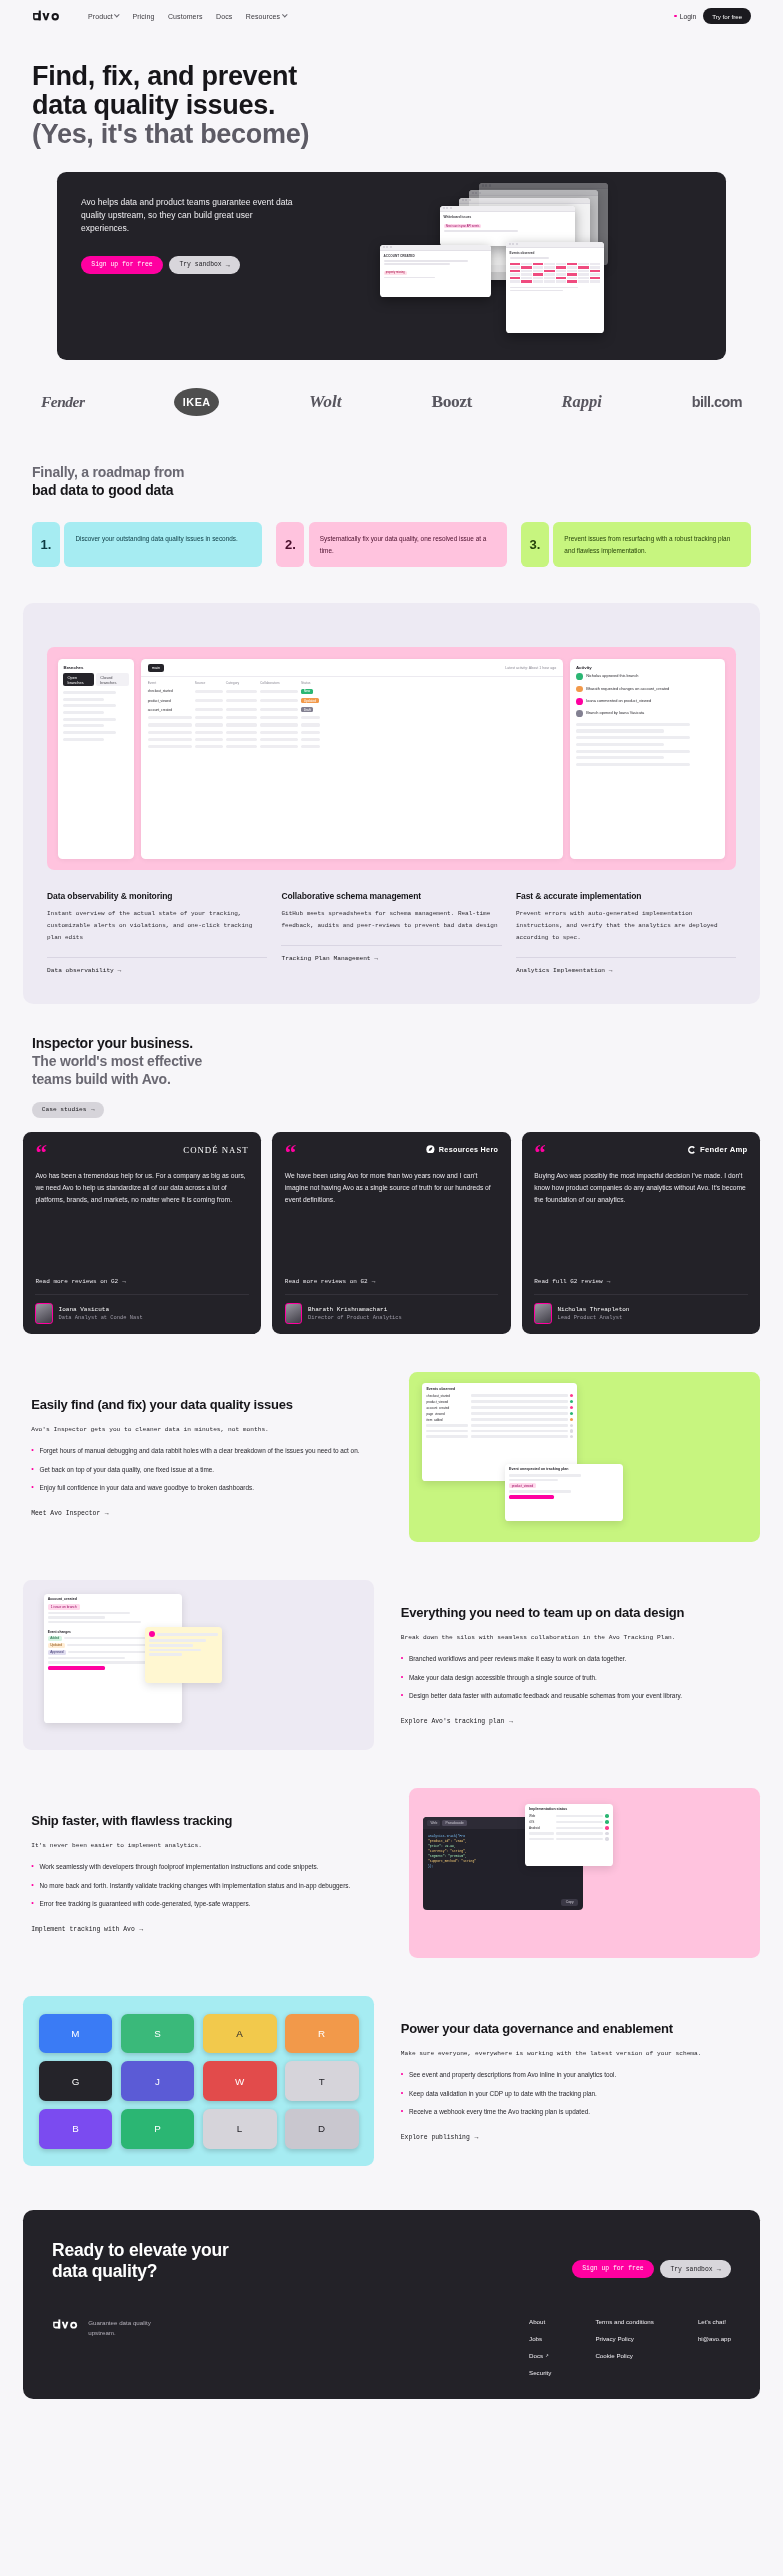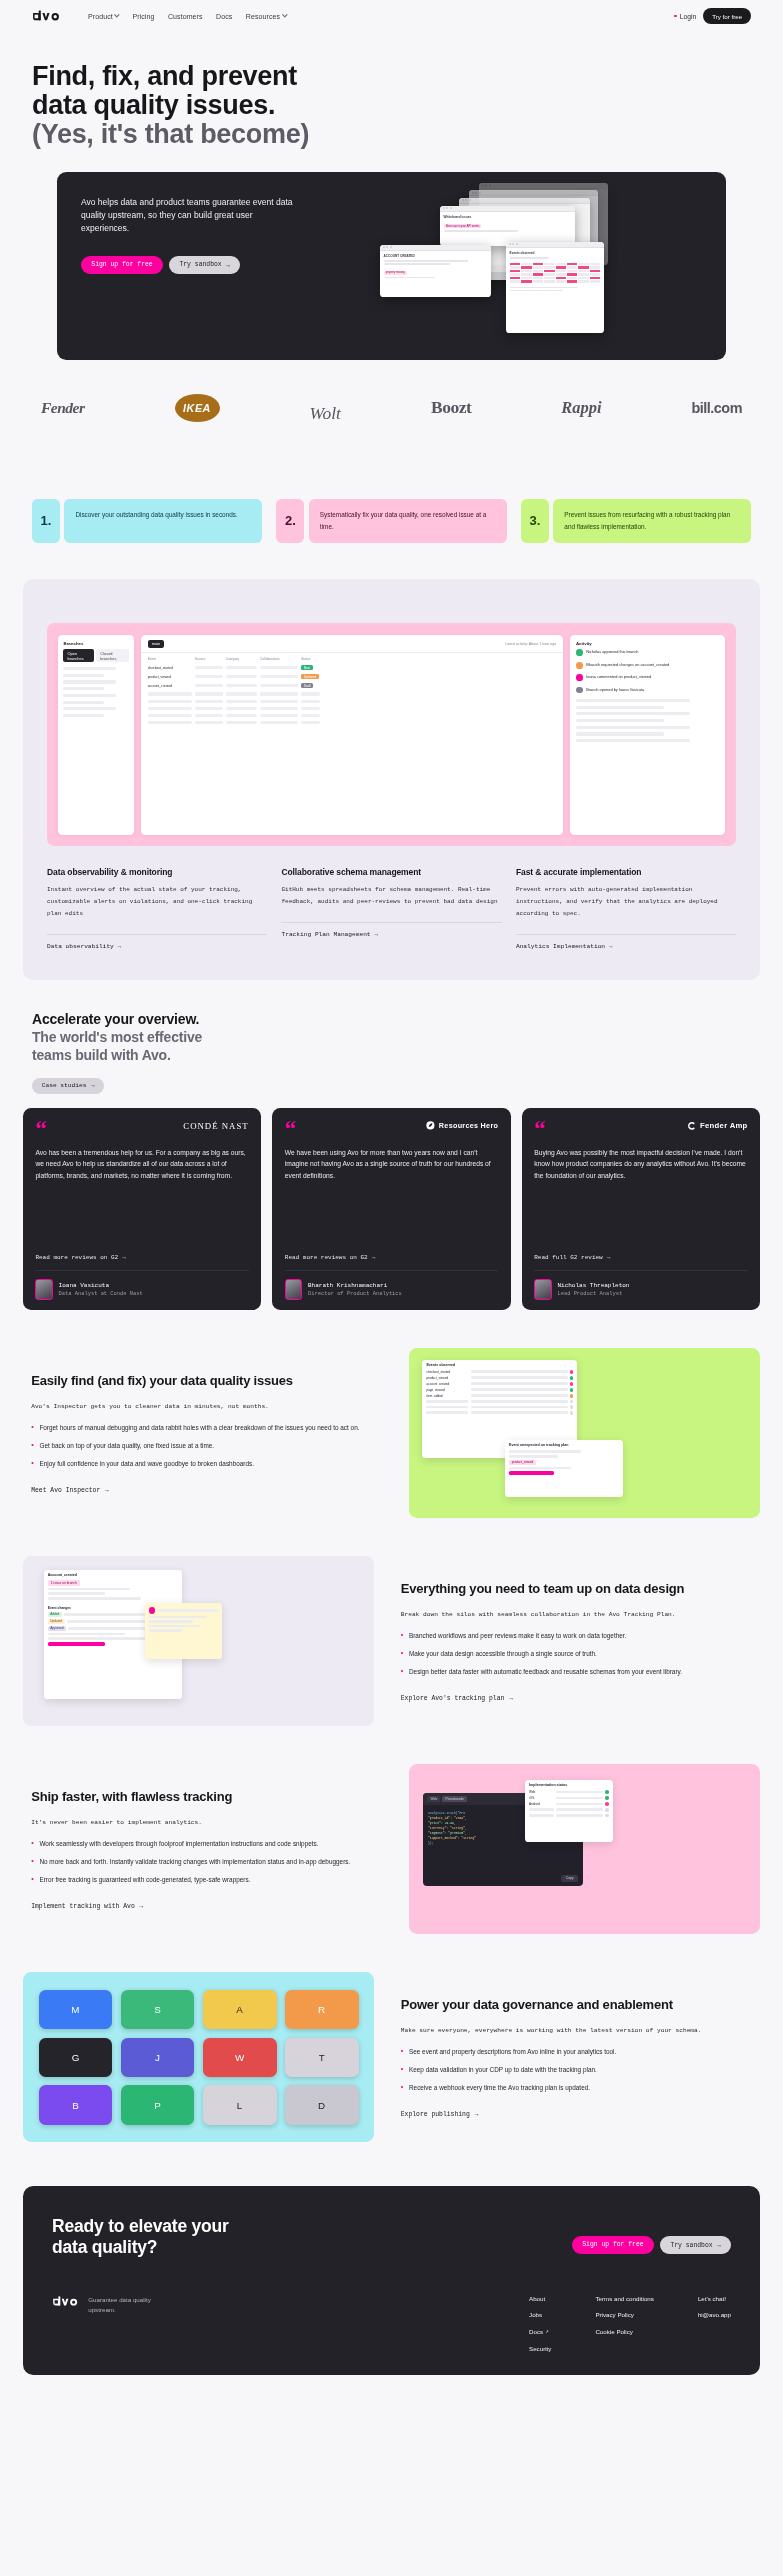"IKEA" .lg-ikea { background: #a16207 -> #404040; font-style: italic -> none }
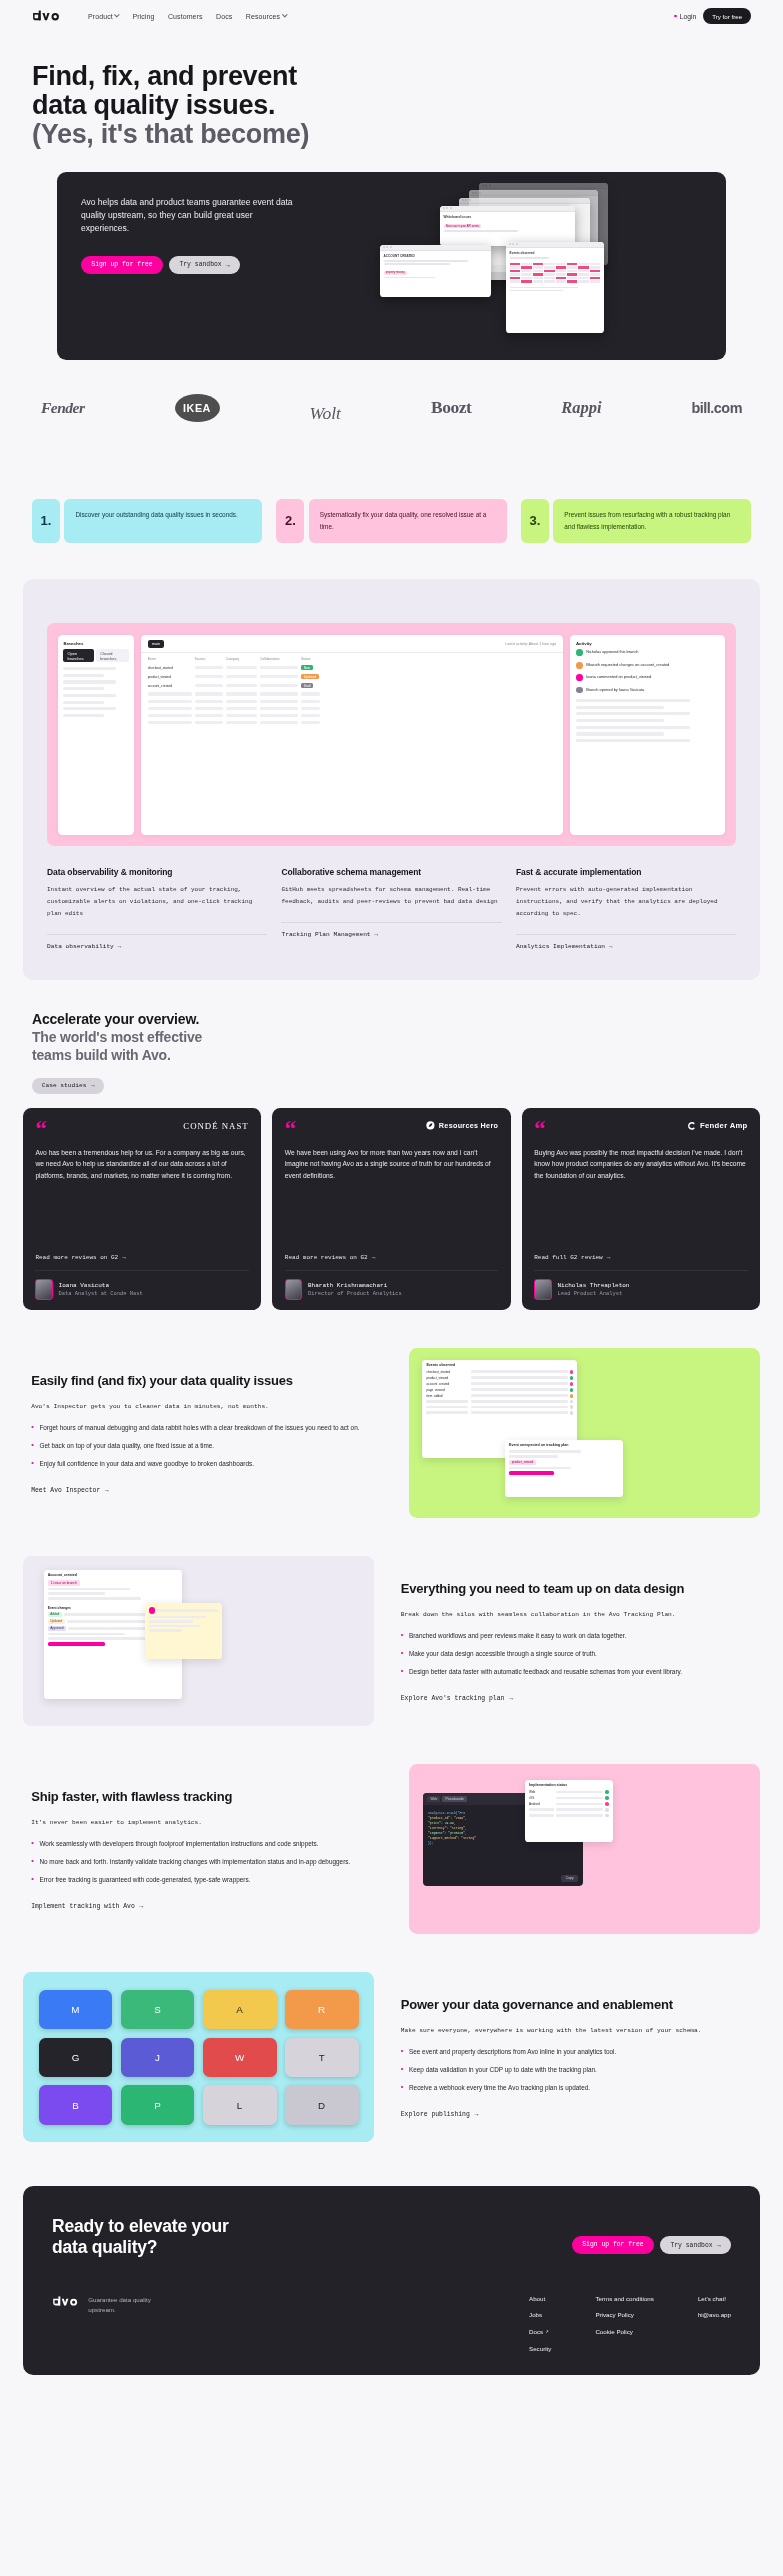"Wolt" .lg-wolt { font-weight: 400 -> 700; margin-top: 12px -> none }
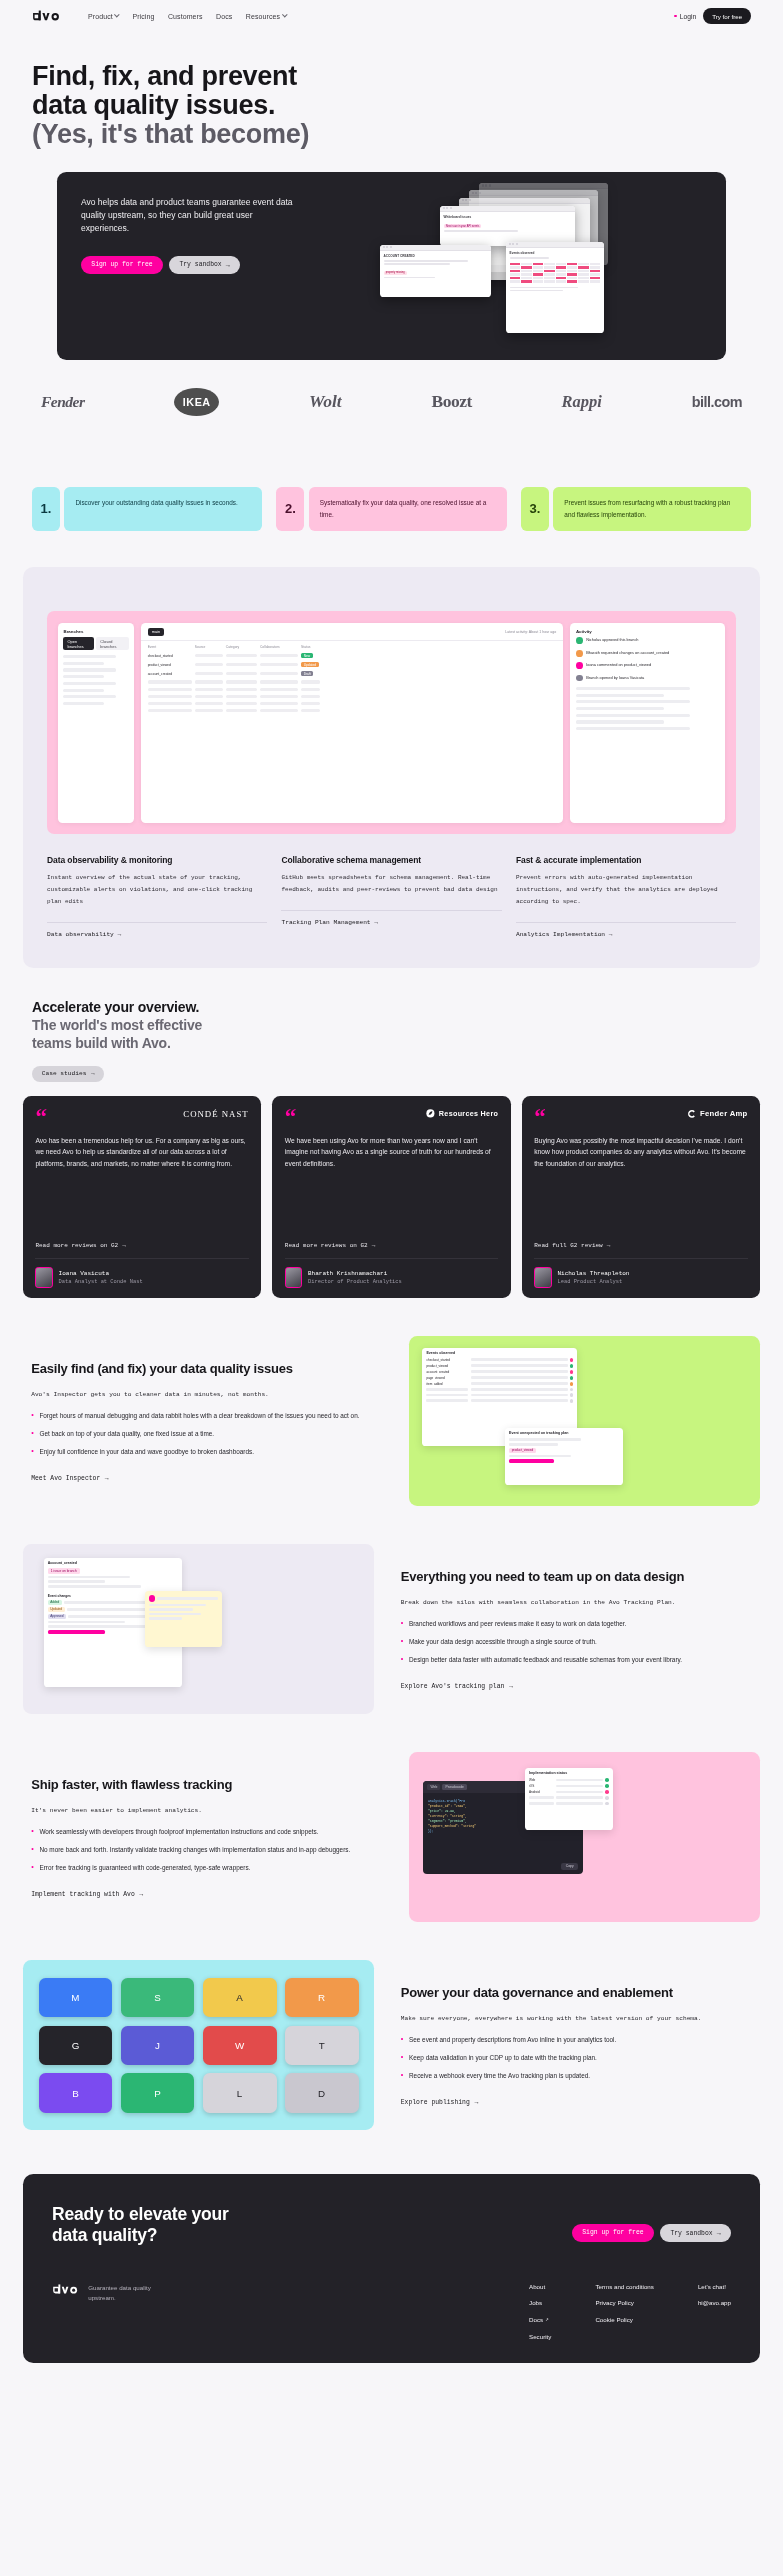"Finally, a roadmap from" h2 { html: none -> <h2> <span>Finally, a roadmap from</span><br> <span>bad data to good data</span> </h2> }
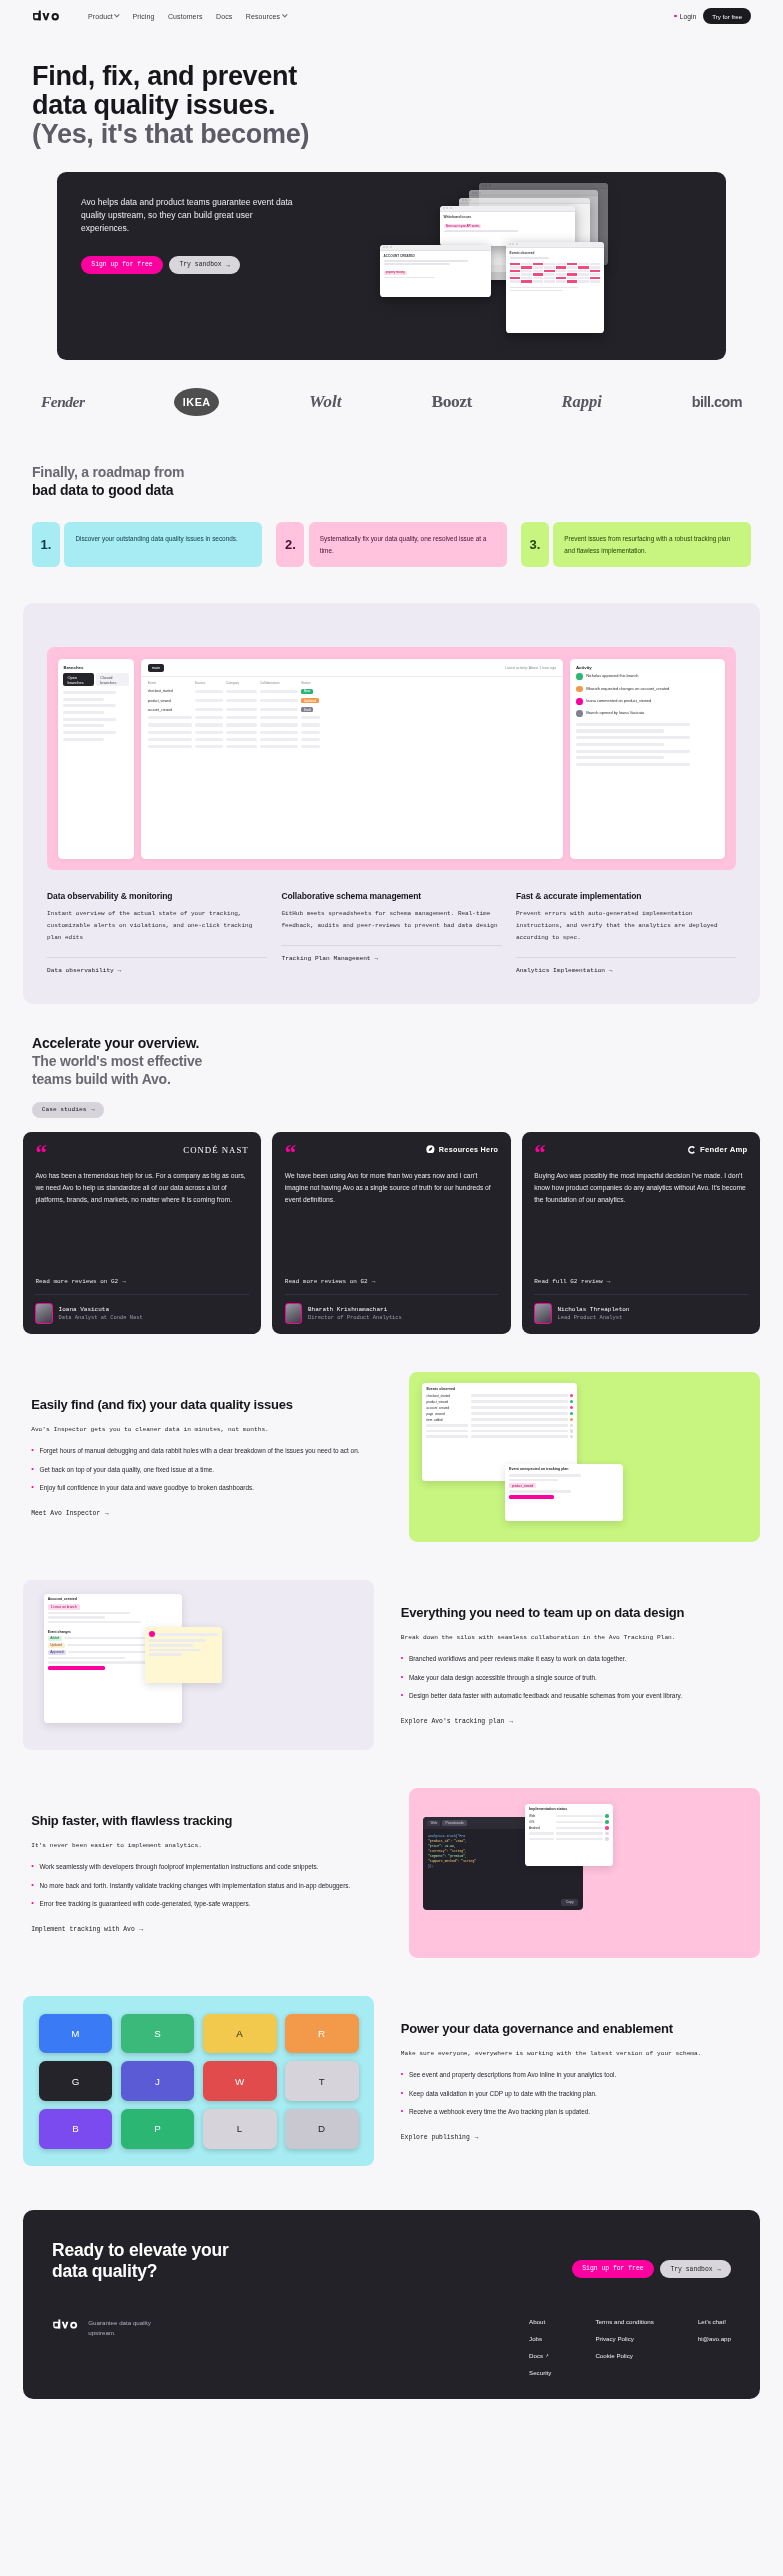"Accelerate your overview." span { text: Accelerate your overview -> Inspector your business }
